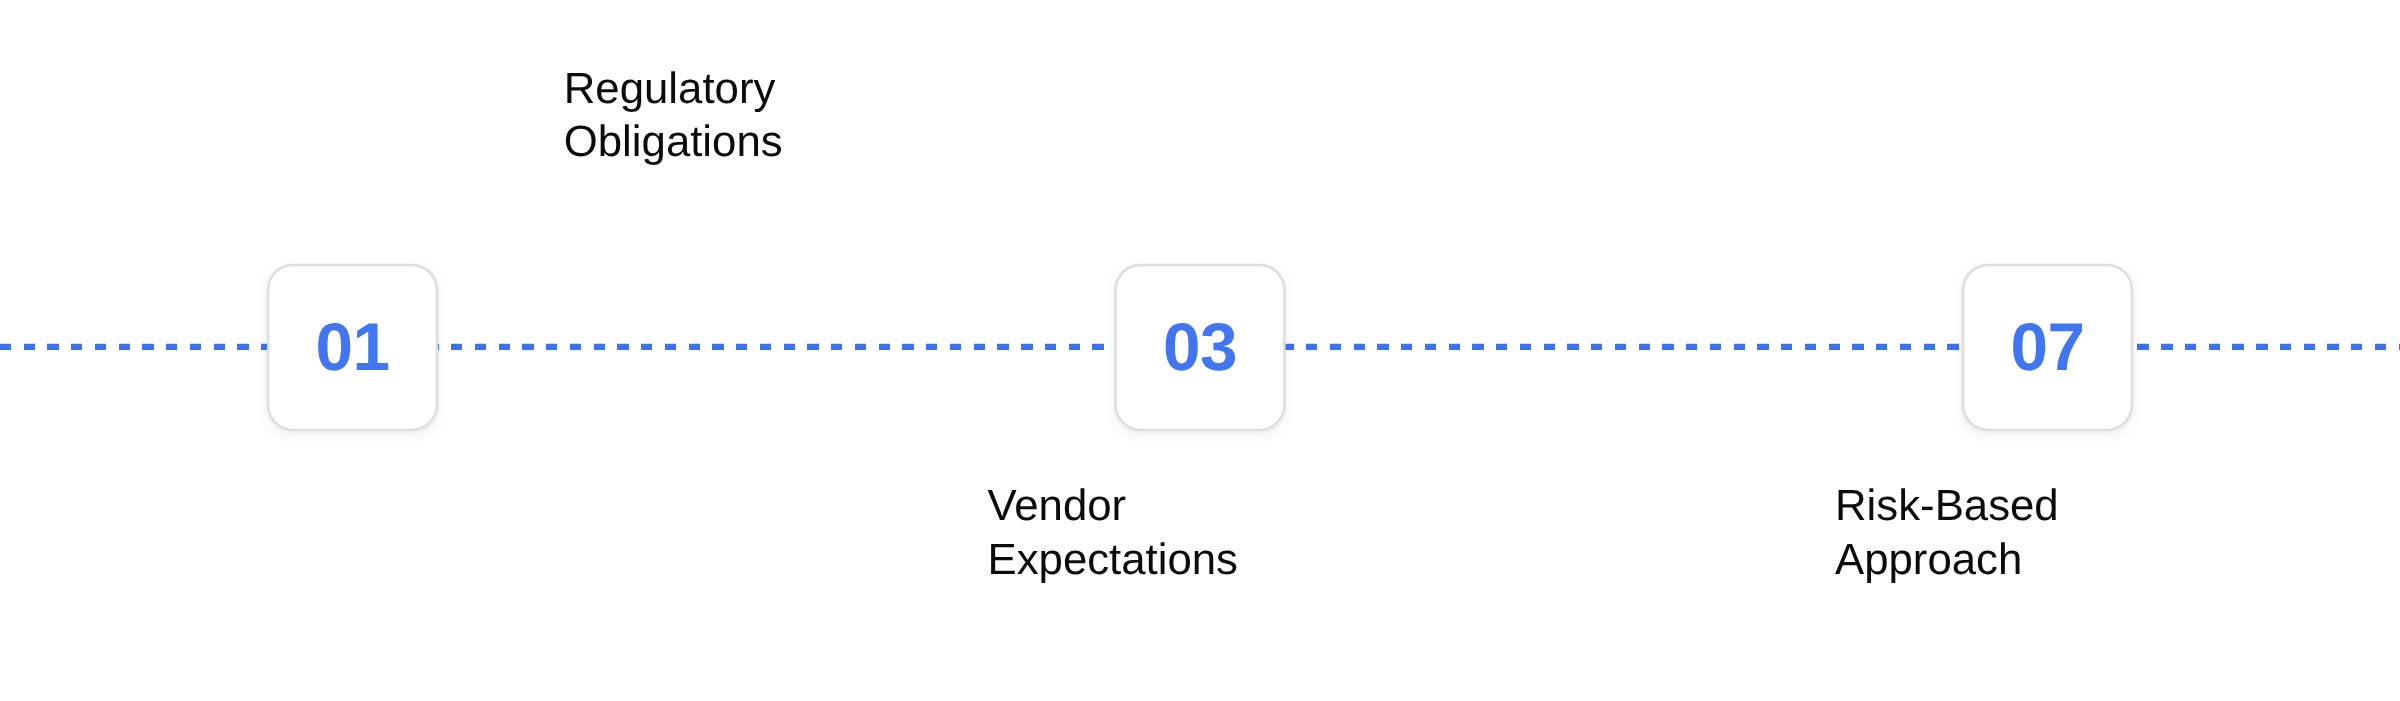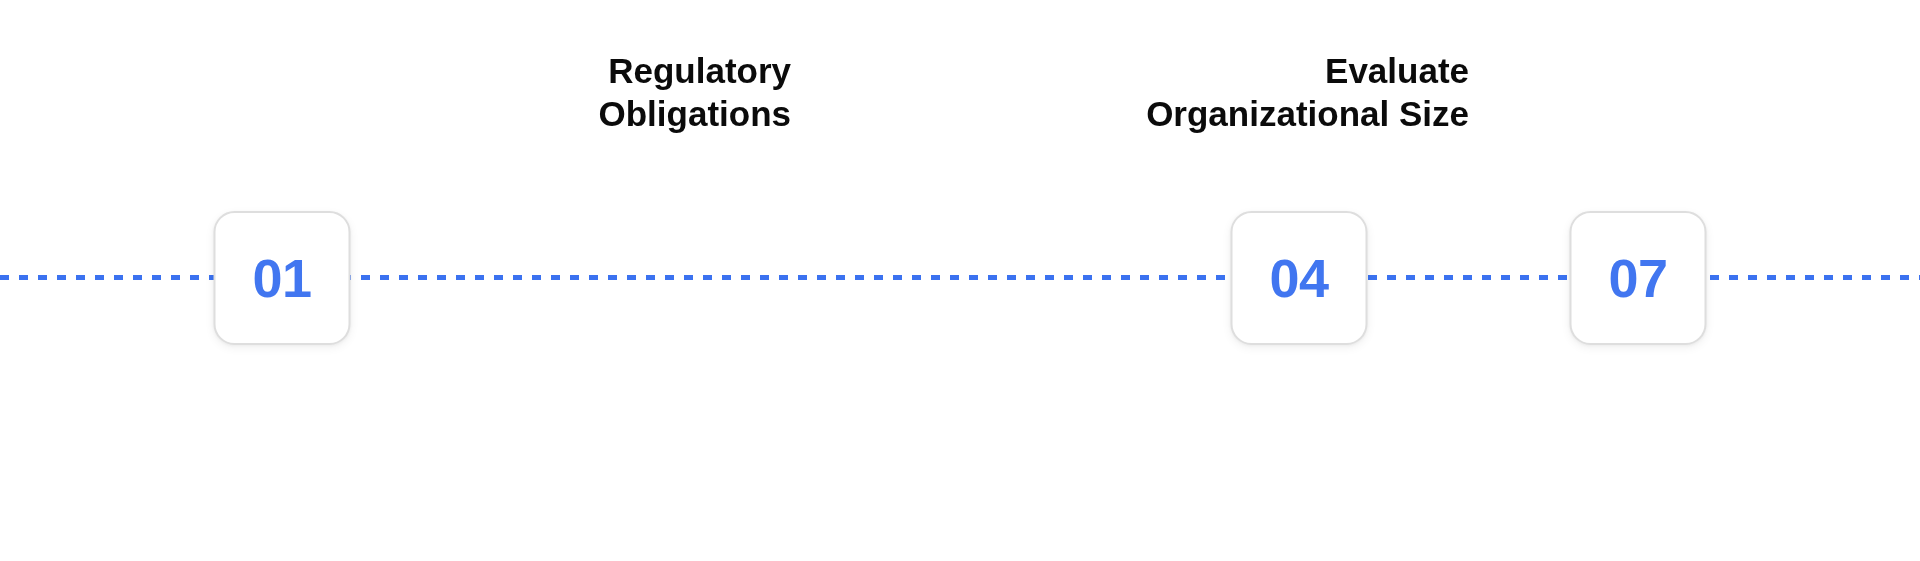"Regulatory" .label { font-weight: bold -> normal; text-align: right -> left }
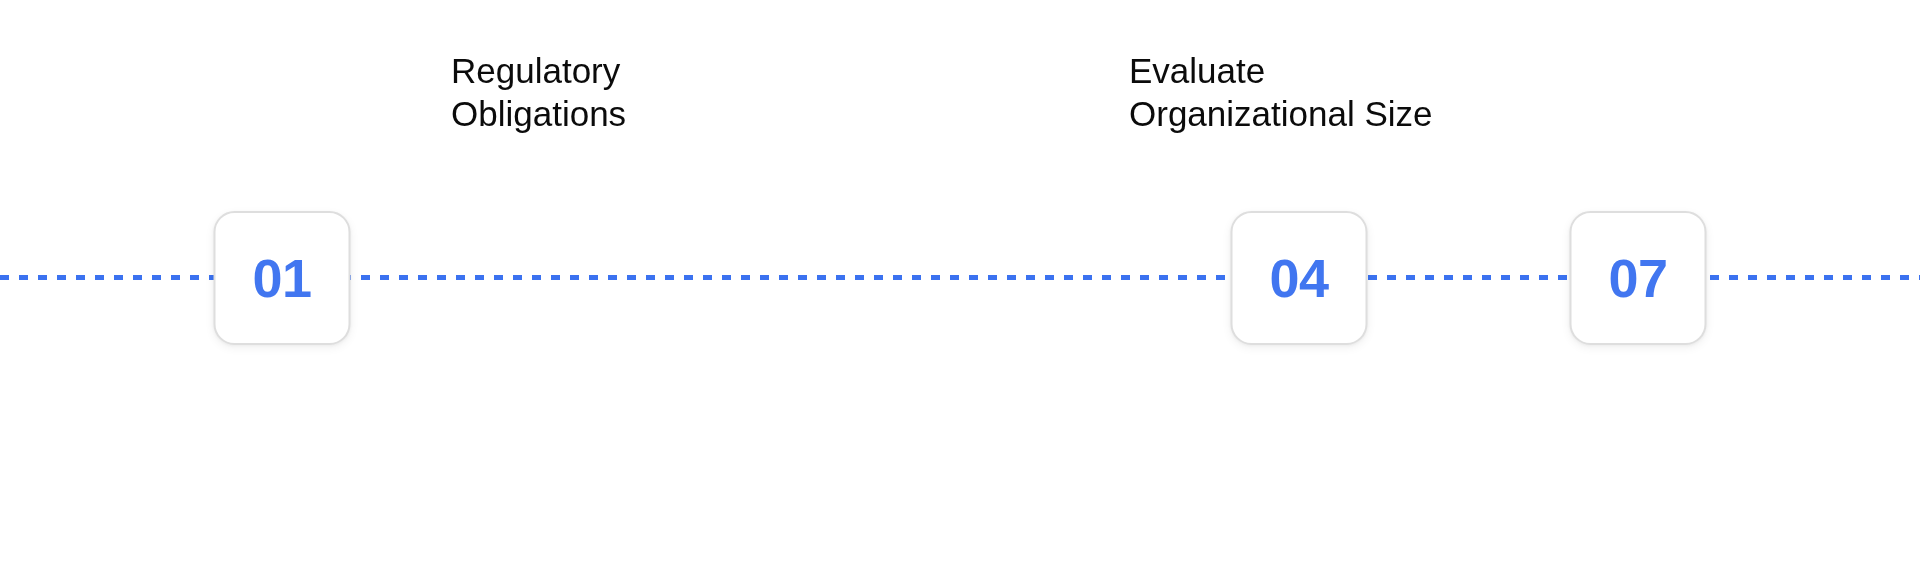"Evaluate" div.step { html: <div> <div>Evaluate Organizational Size</div> <div> <span>04</span> </div> </div> -> none }
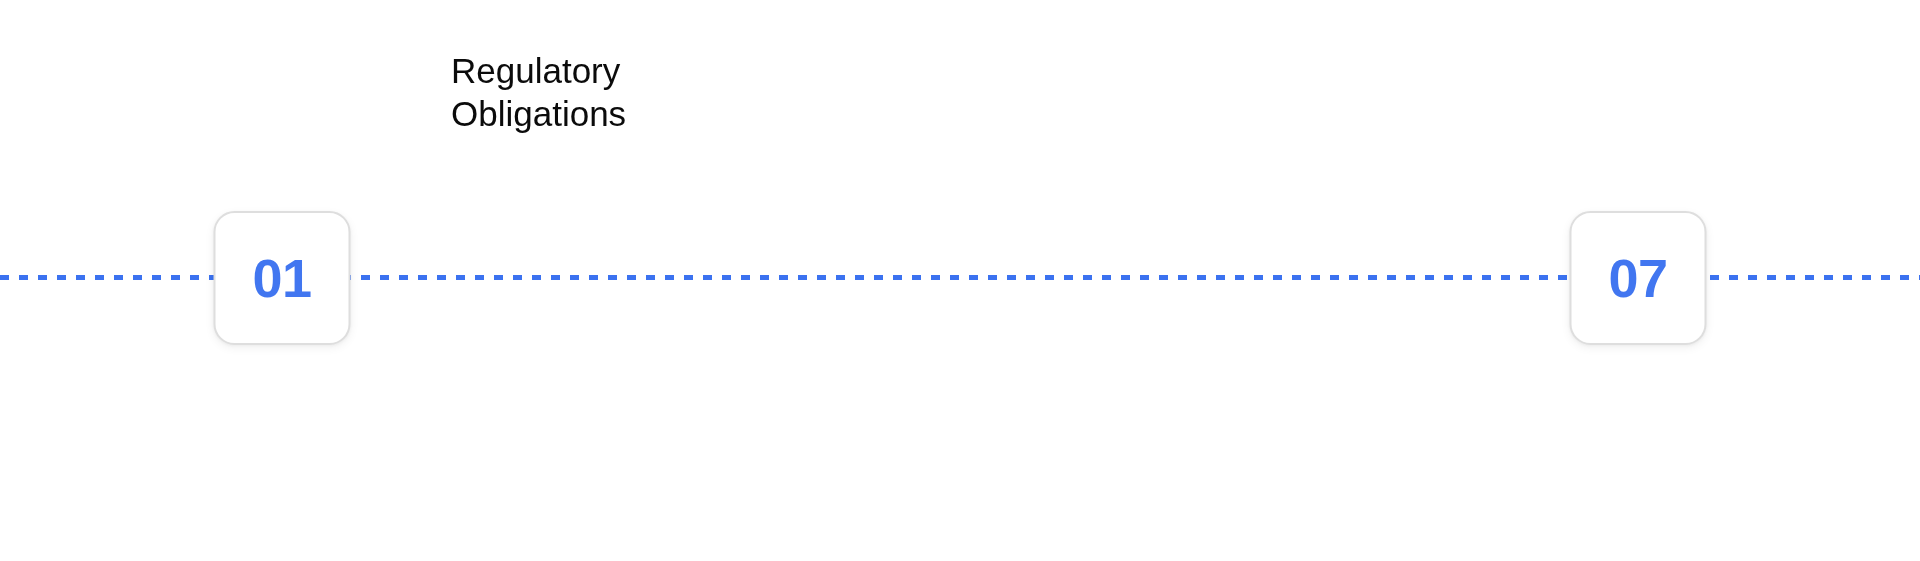"03" div.card { html: none -> <div> <span>03</span> </div> }
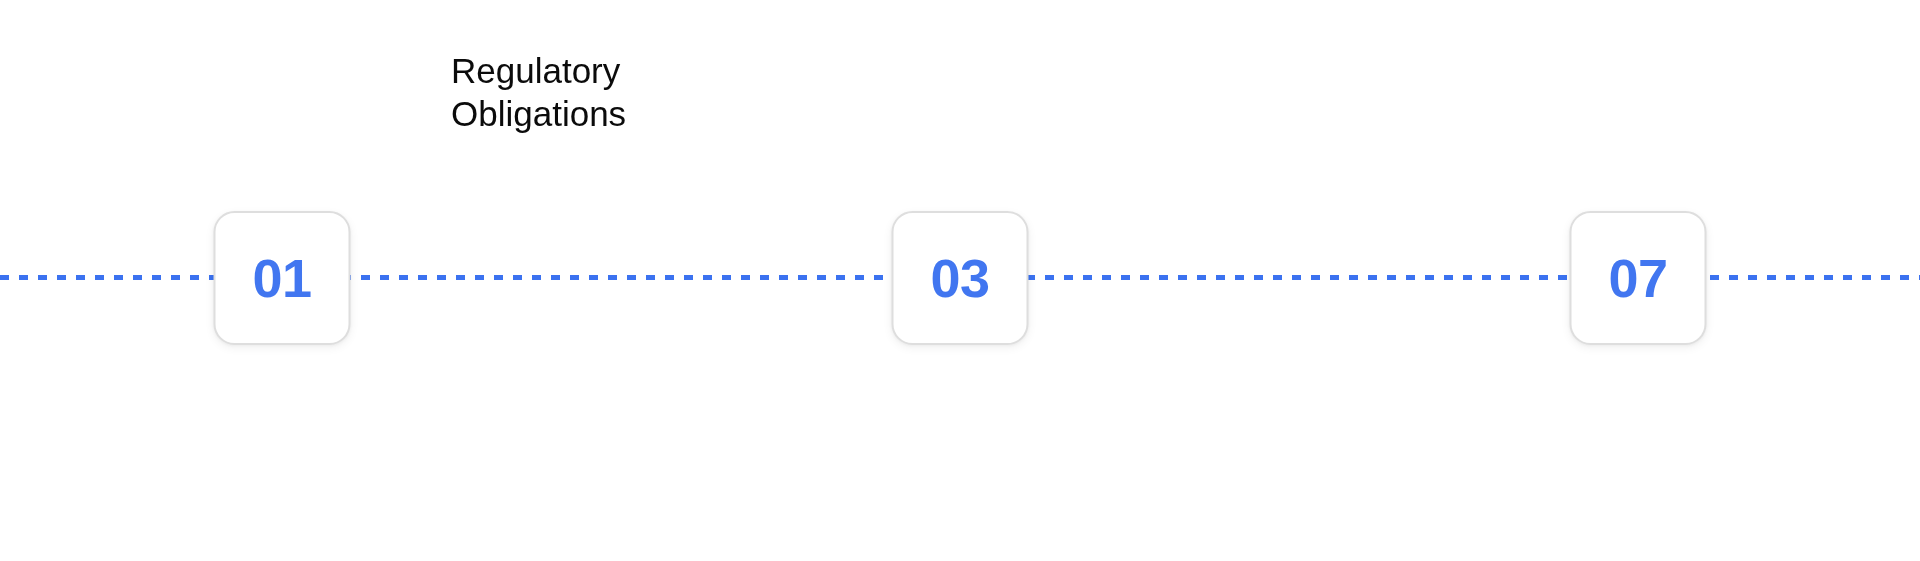"Vendor" div.label { html: none -> <div>Vendor Expectations</div> }
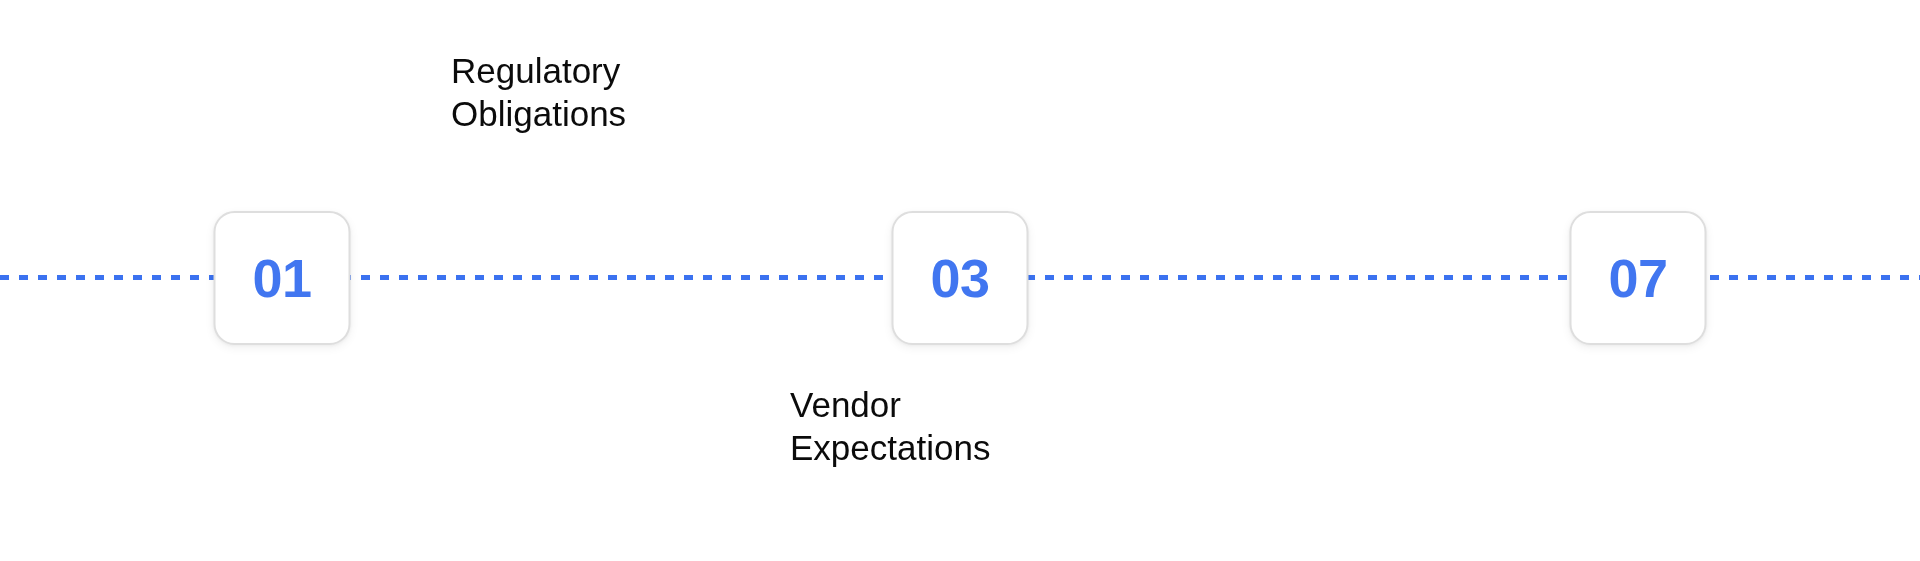"Risk-Based" div.label { html: none -> <div>Risk-Based Approach</div> }
